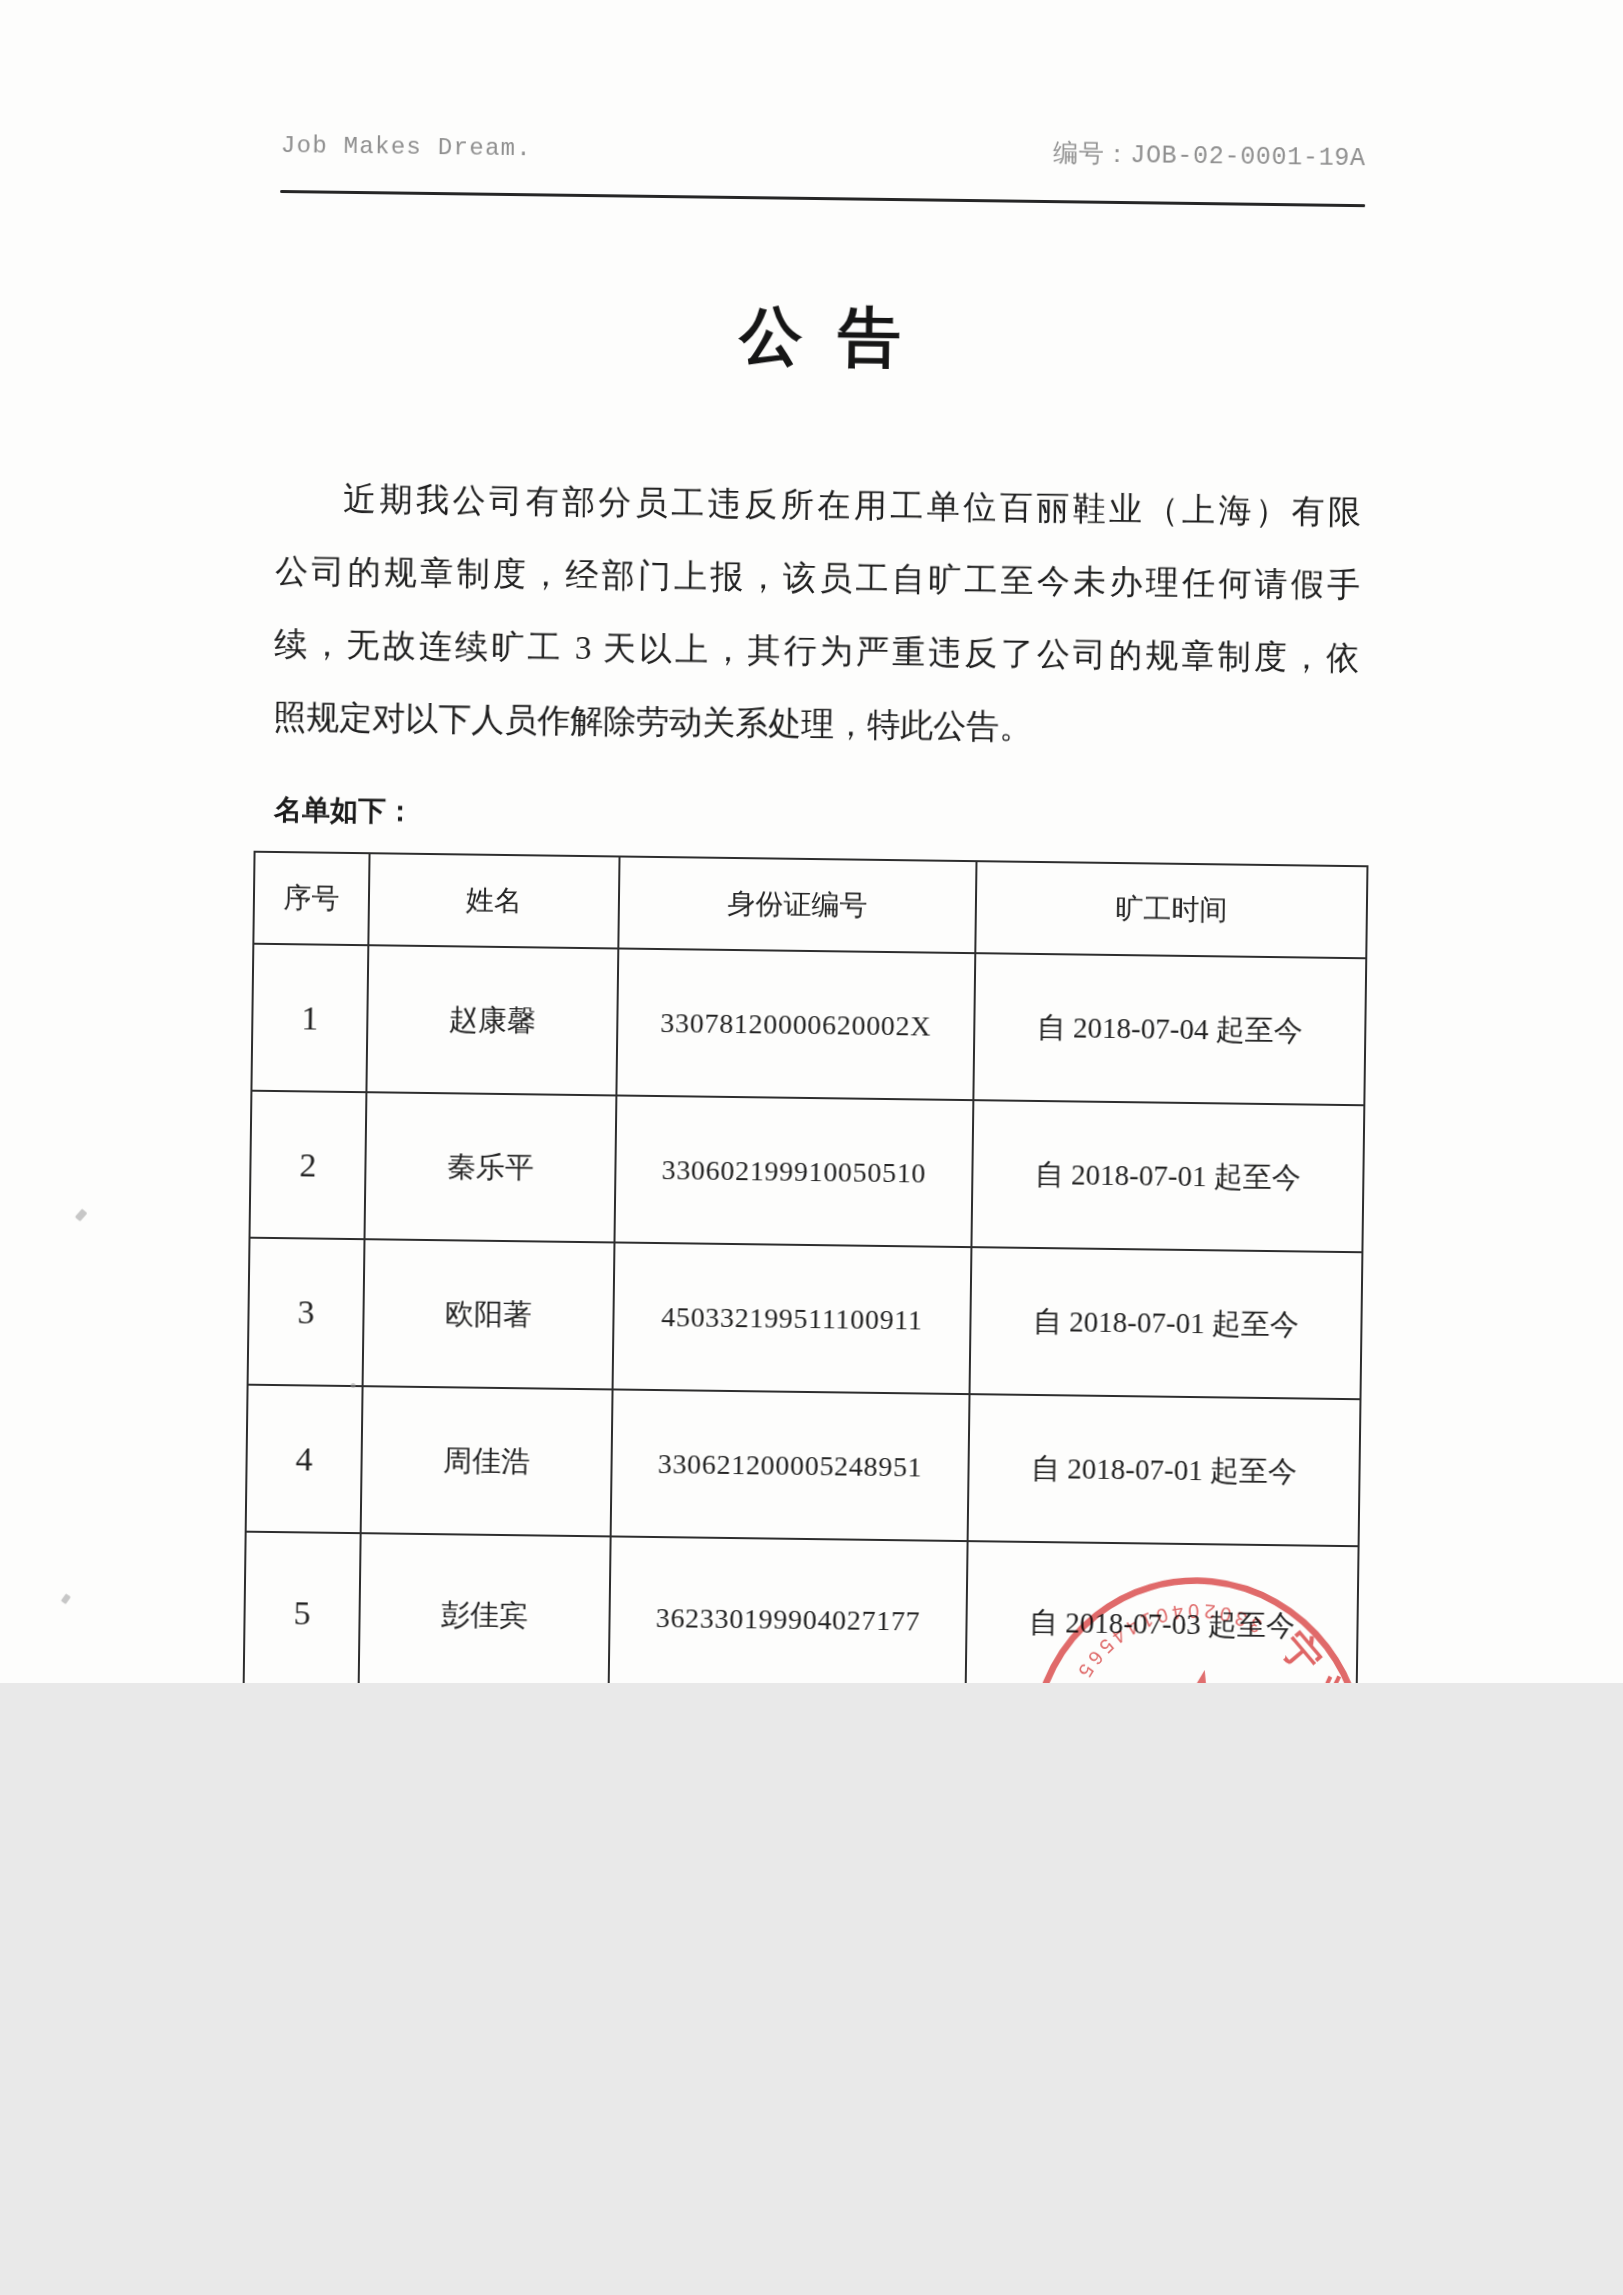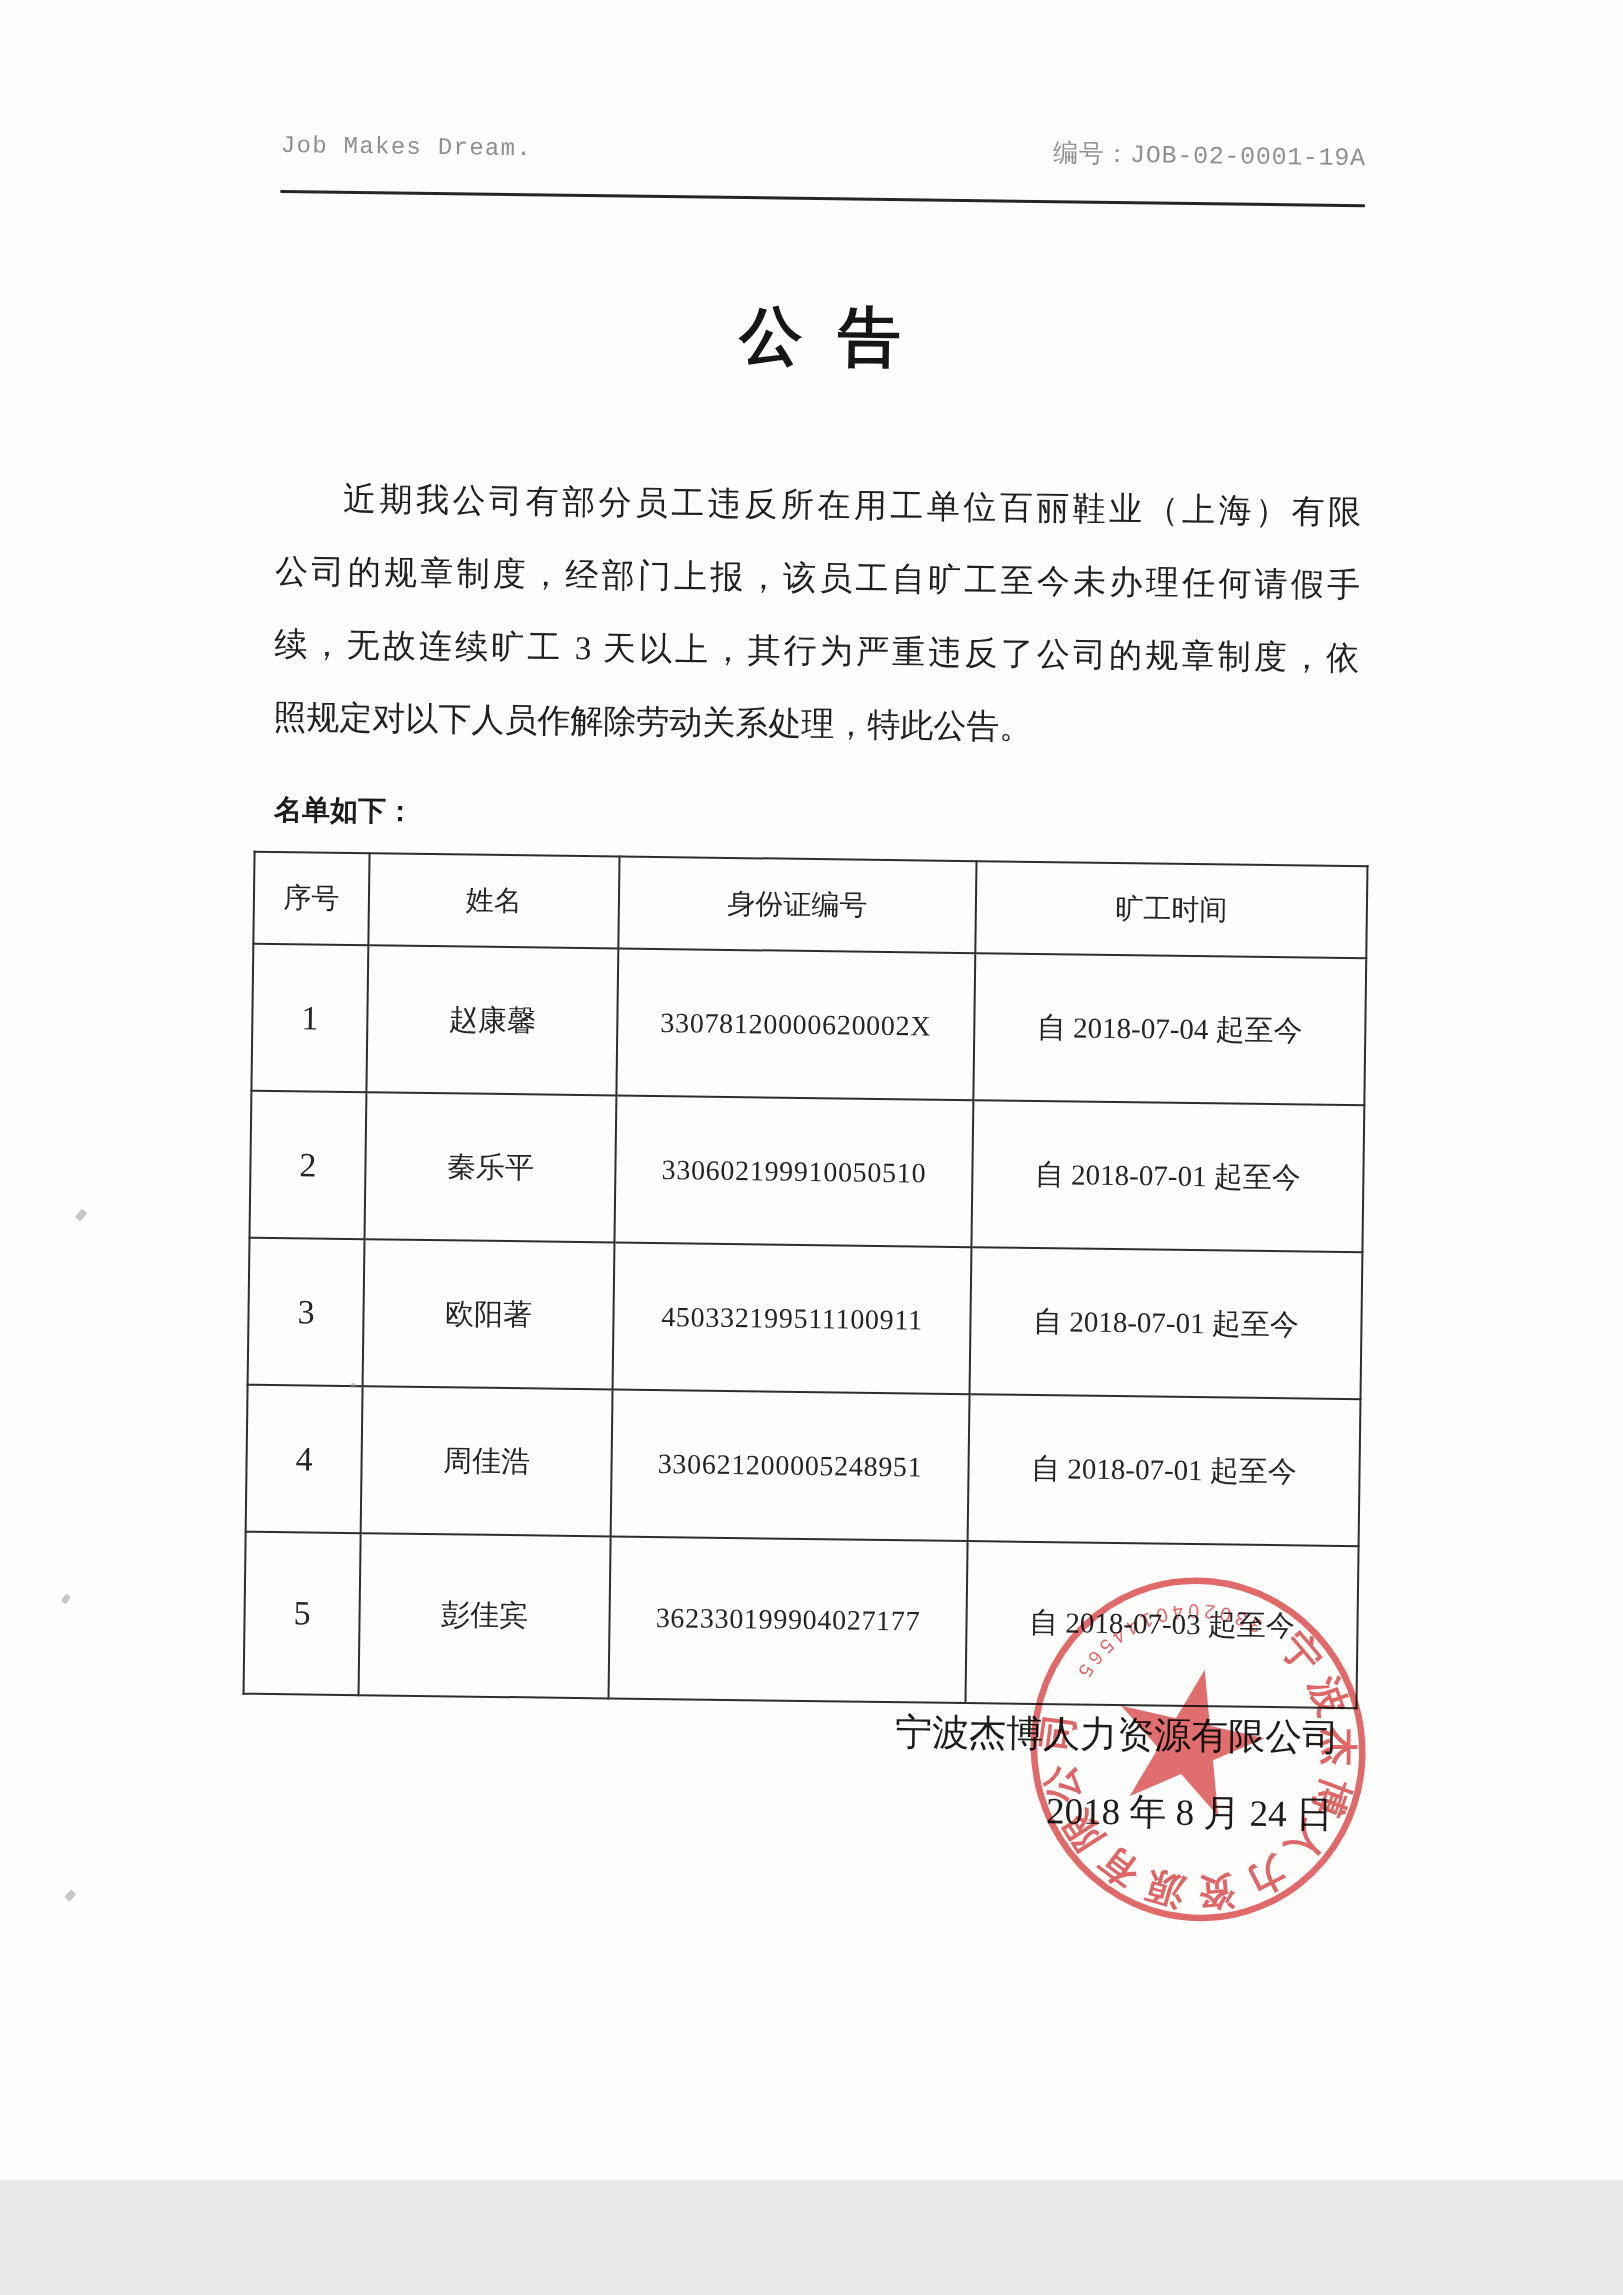"Job Makes Dream." .page { height: 2180px -> 1683px }
